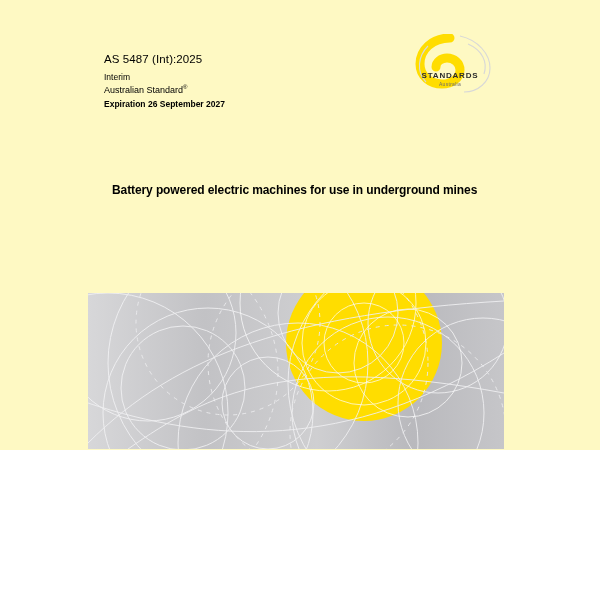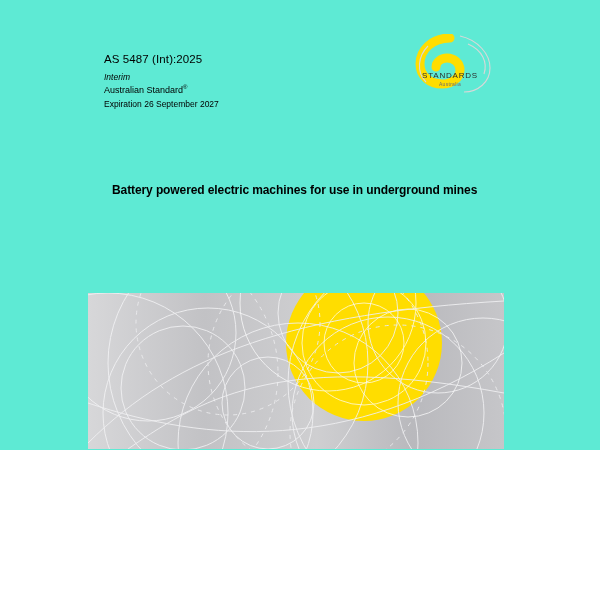"AS 5487 (Int):2025" #page { background: #5eead4 -> #fef9c3 }
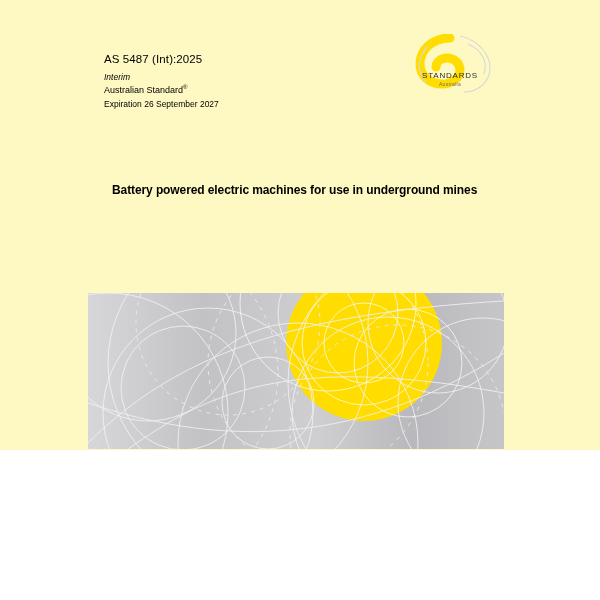"Interim" .interim { font-style: italic -> none }
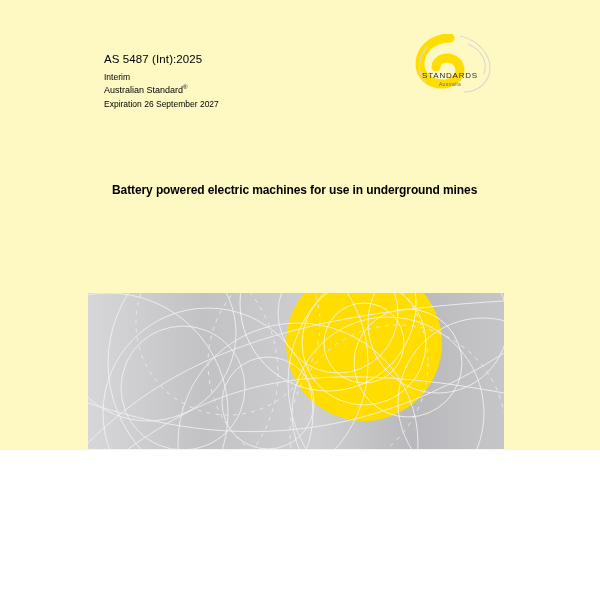"STANDARDS" .logo-wordmark .w1 { font-weight: normal -> bold }
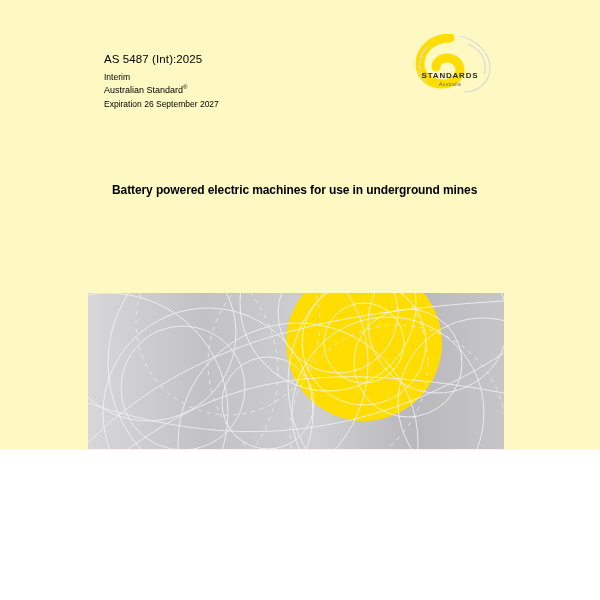"Expiration 26 September 2027" .expiration { font-weight: normal -> bold }
